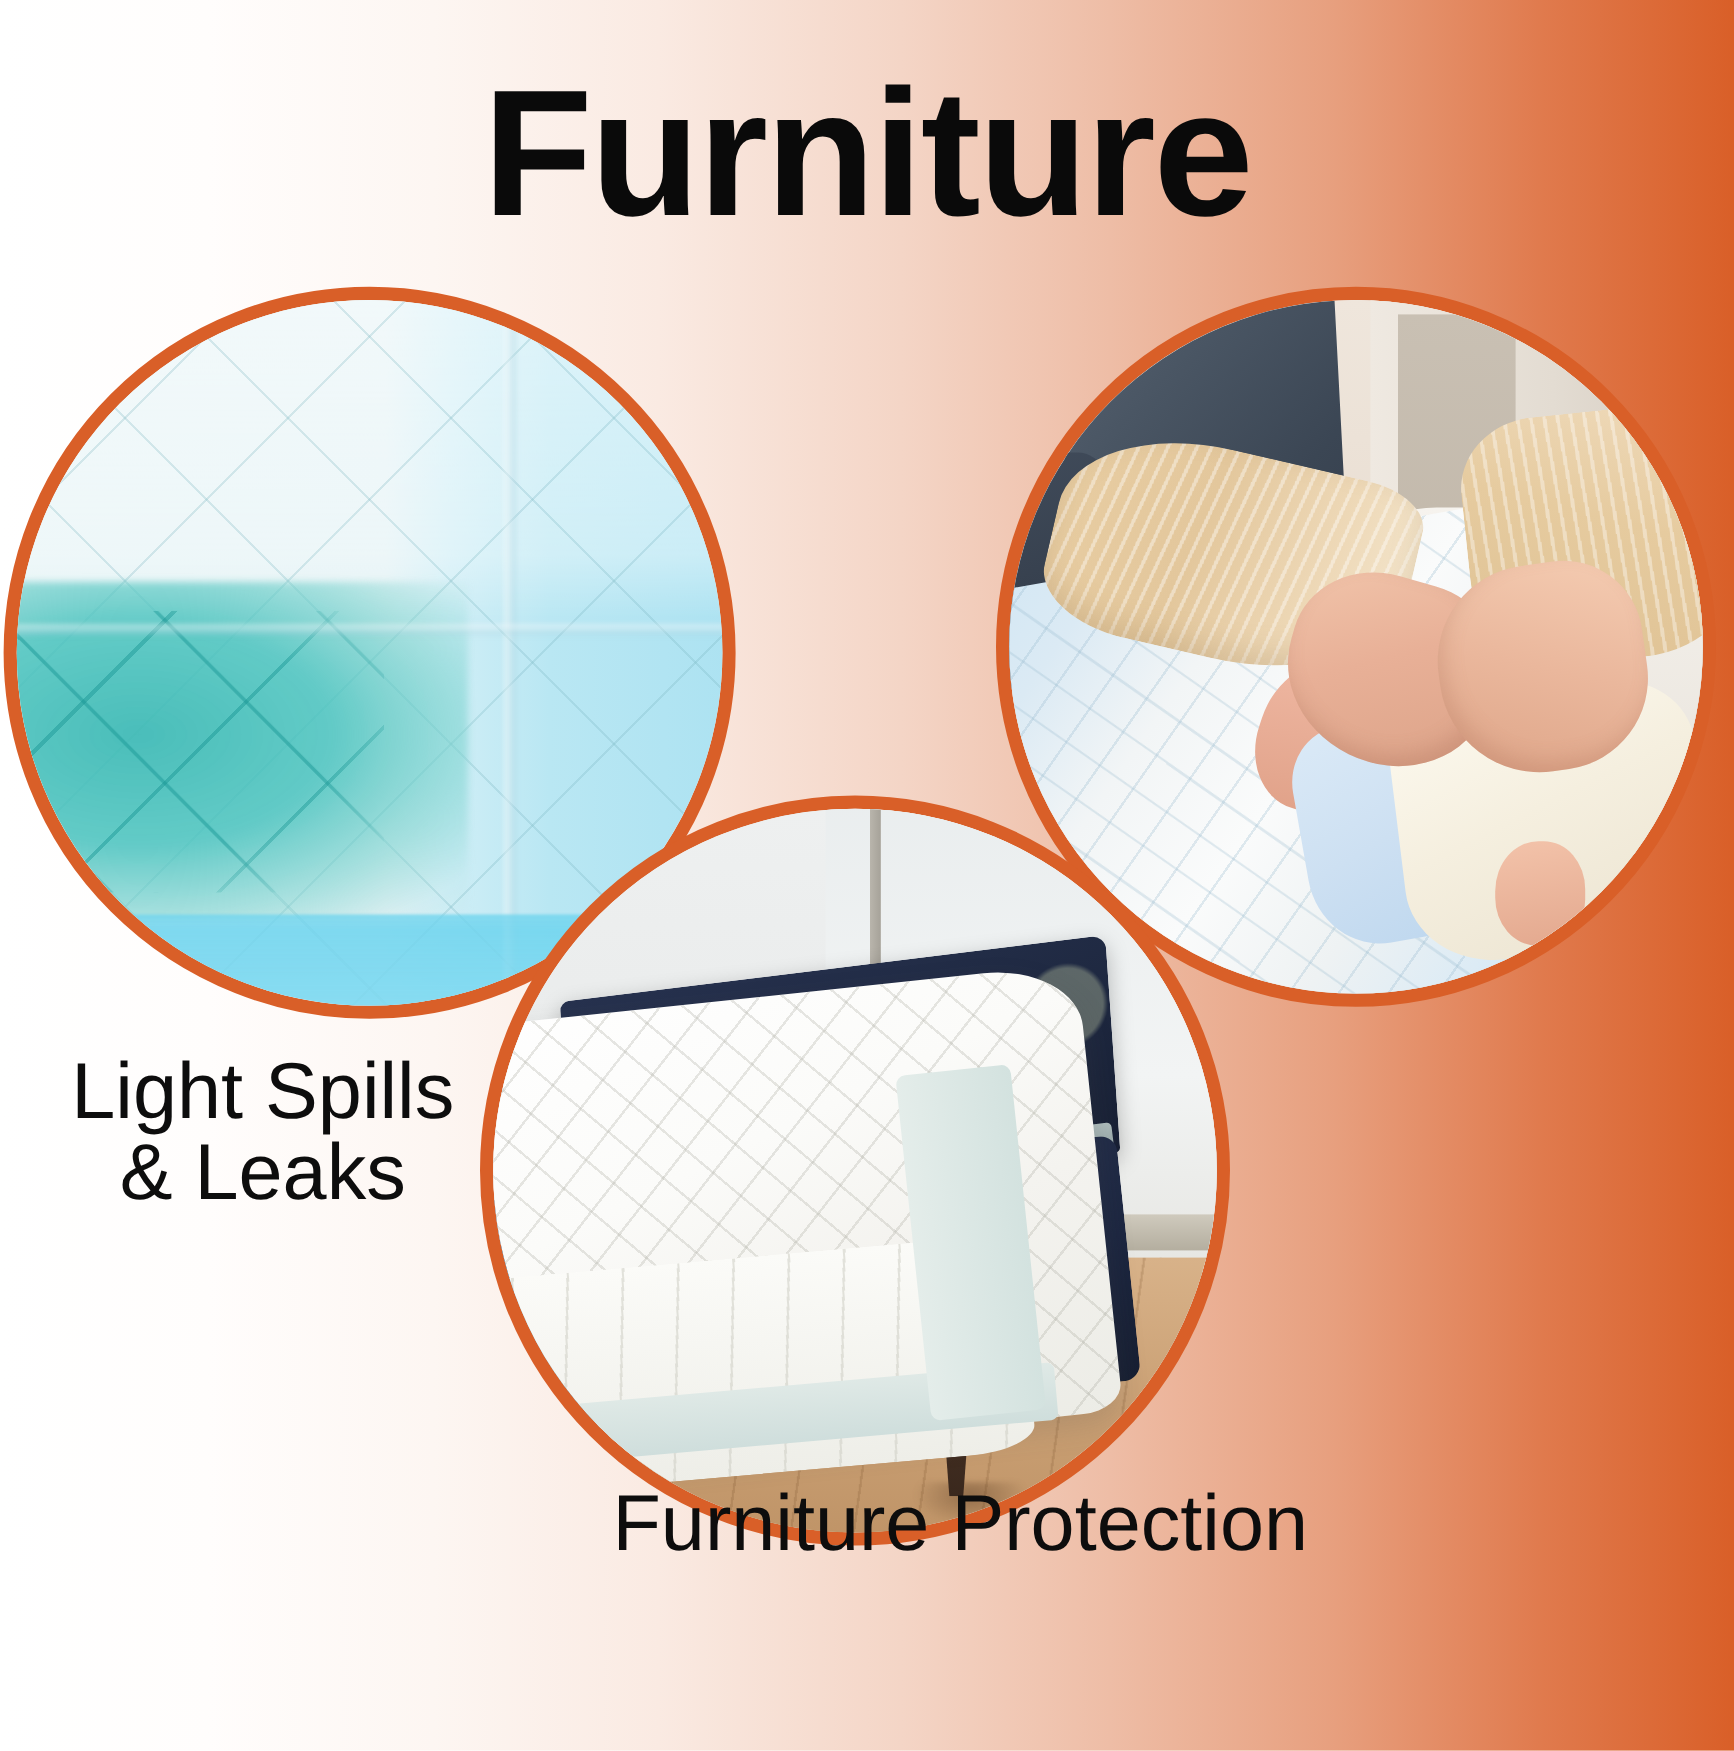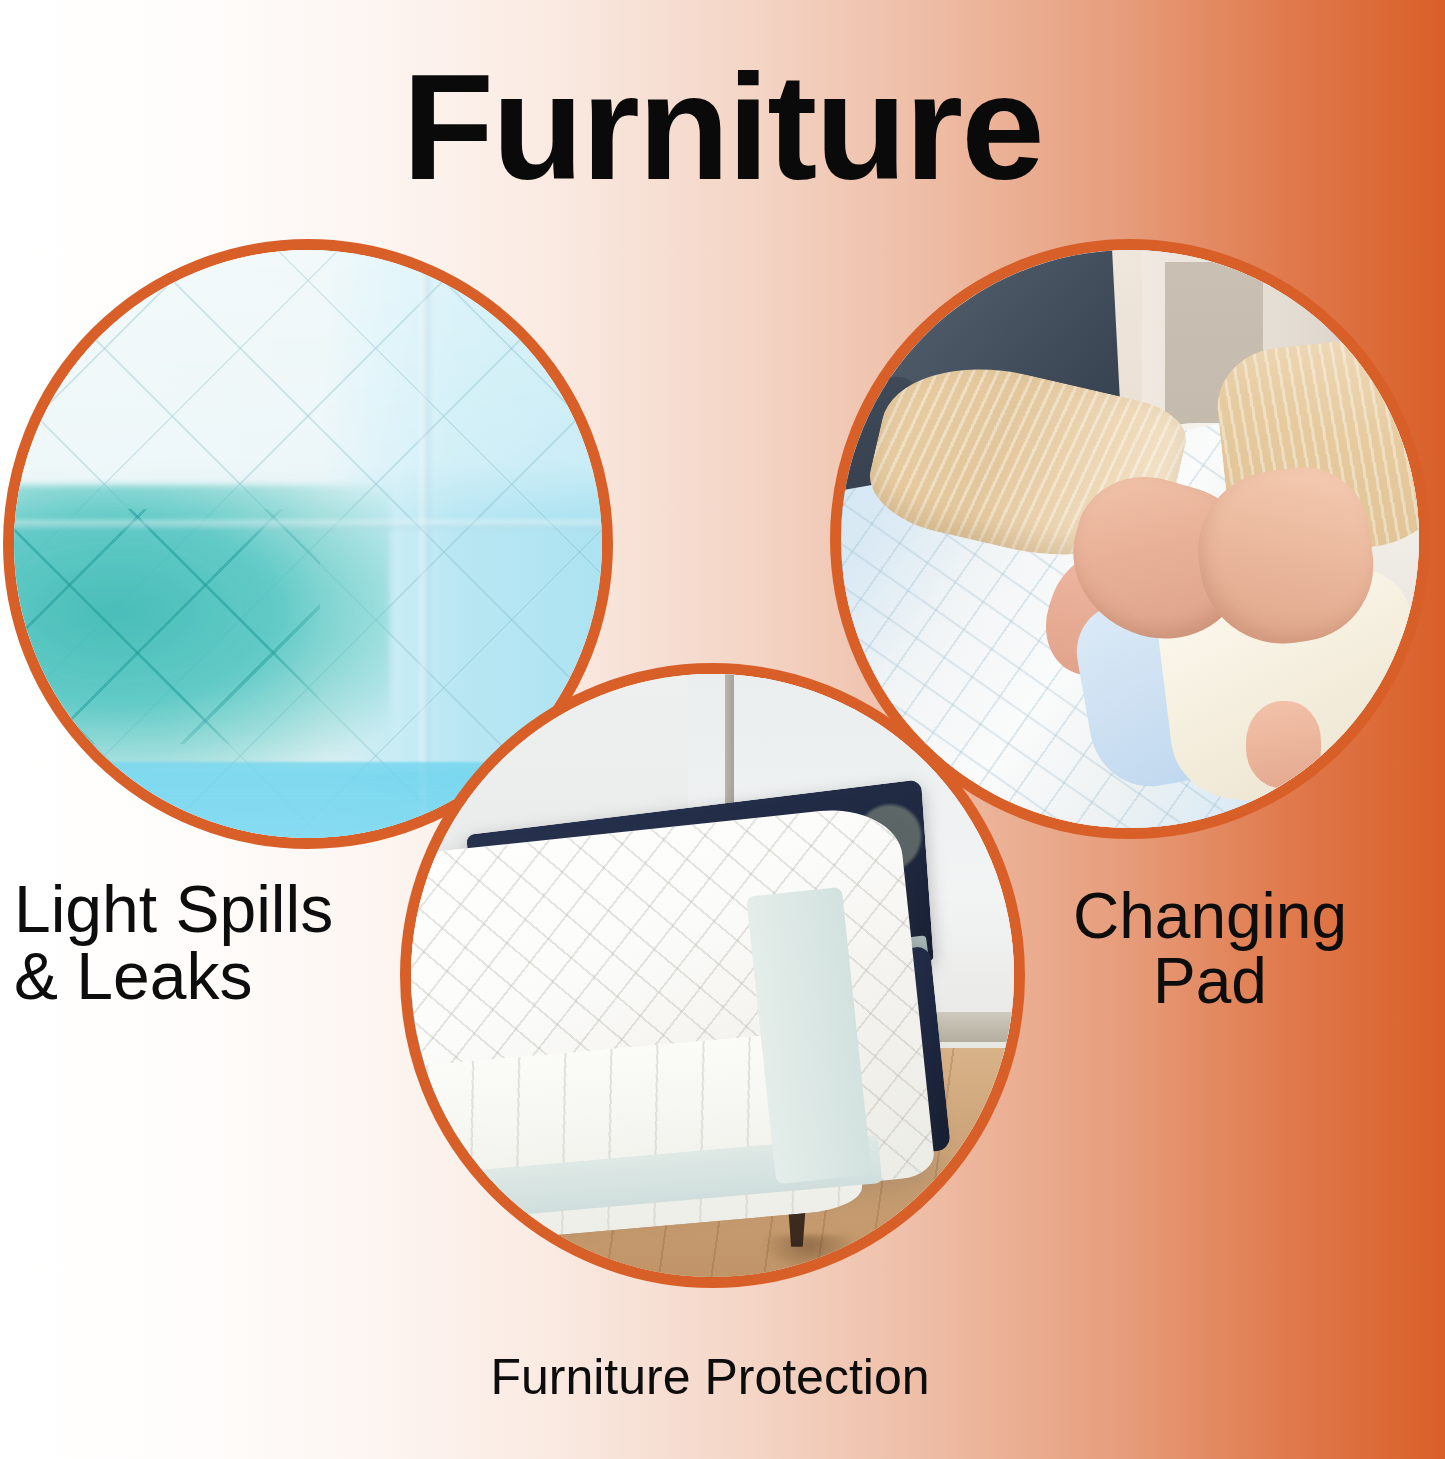"Light Spills" #lbl-spills { text-align: left -> center }
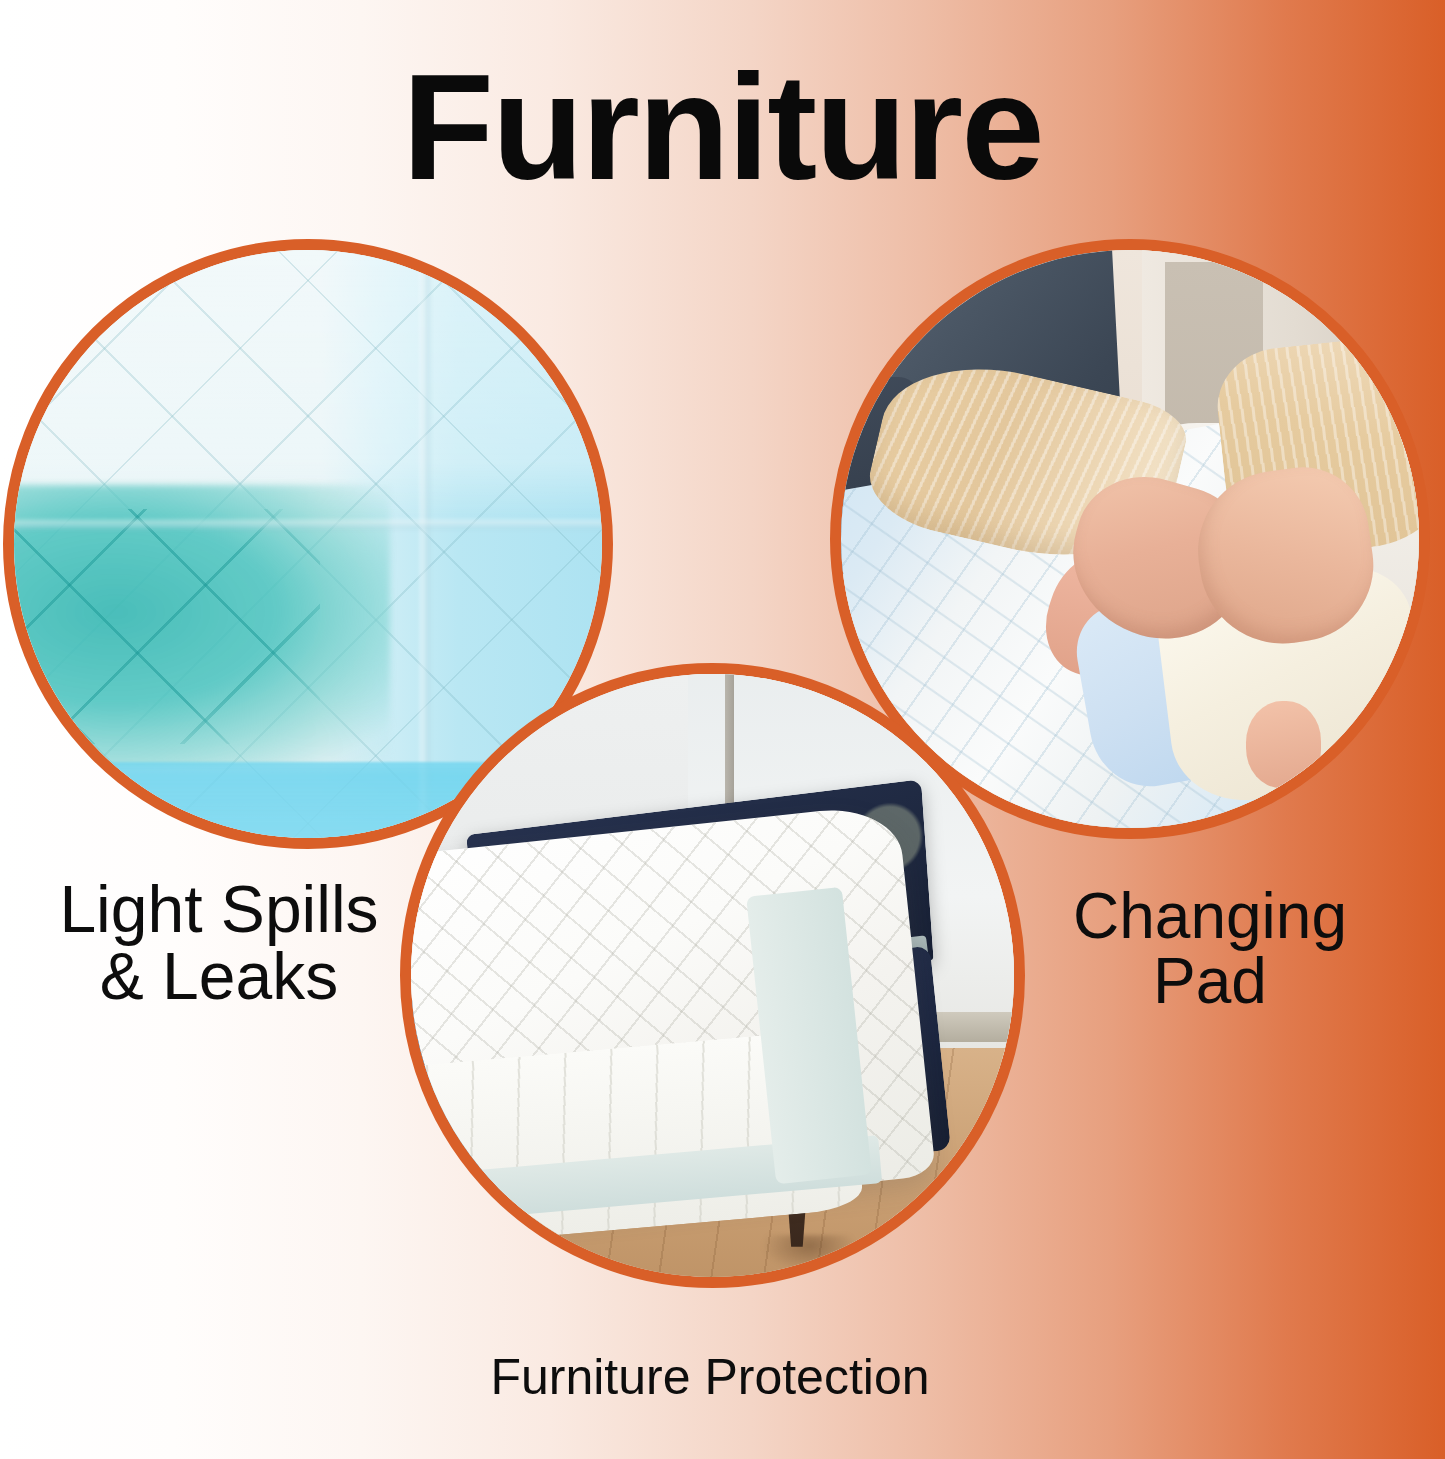"Changing" div.label { html: <div>Changing Pad</div> -> none }
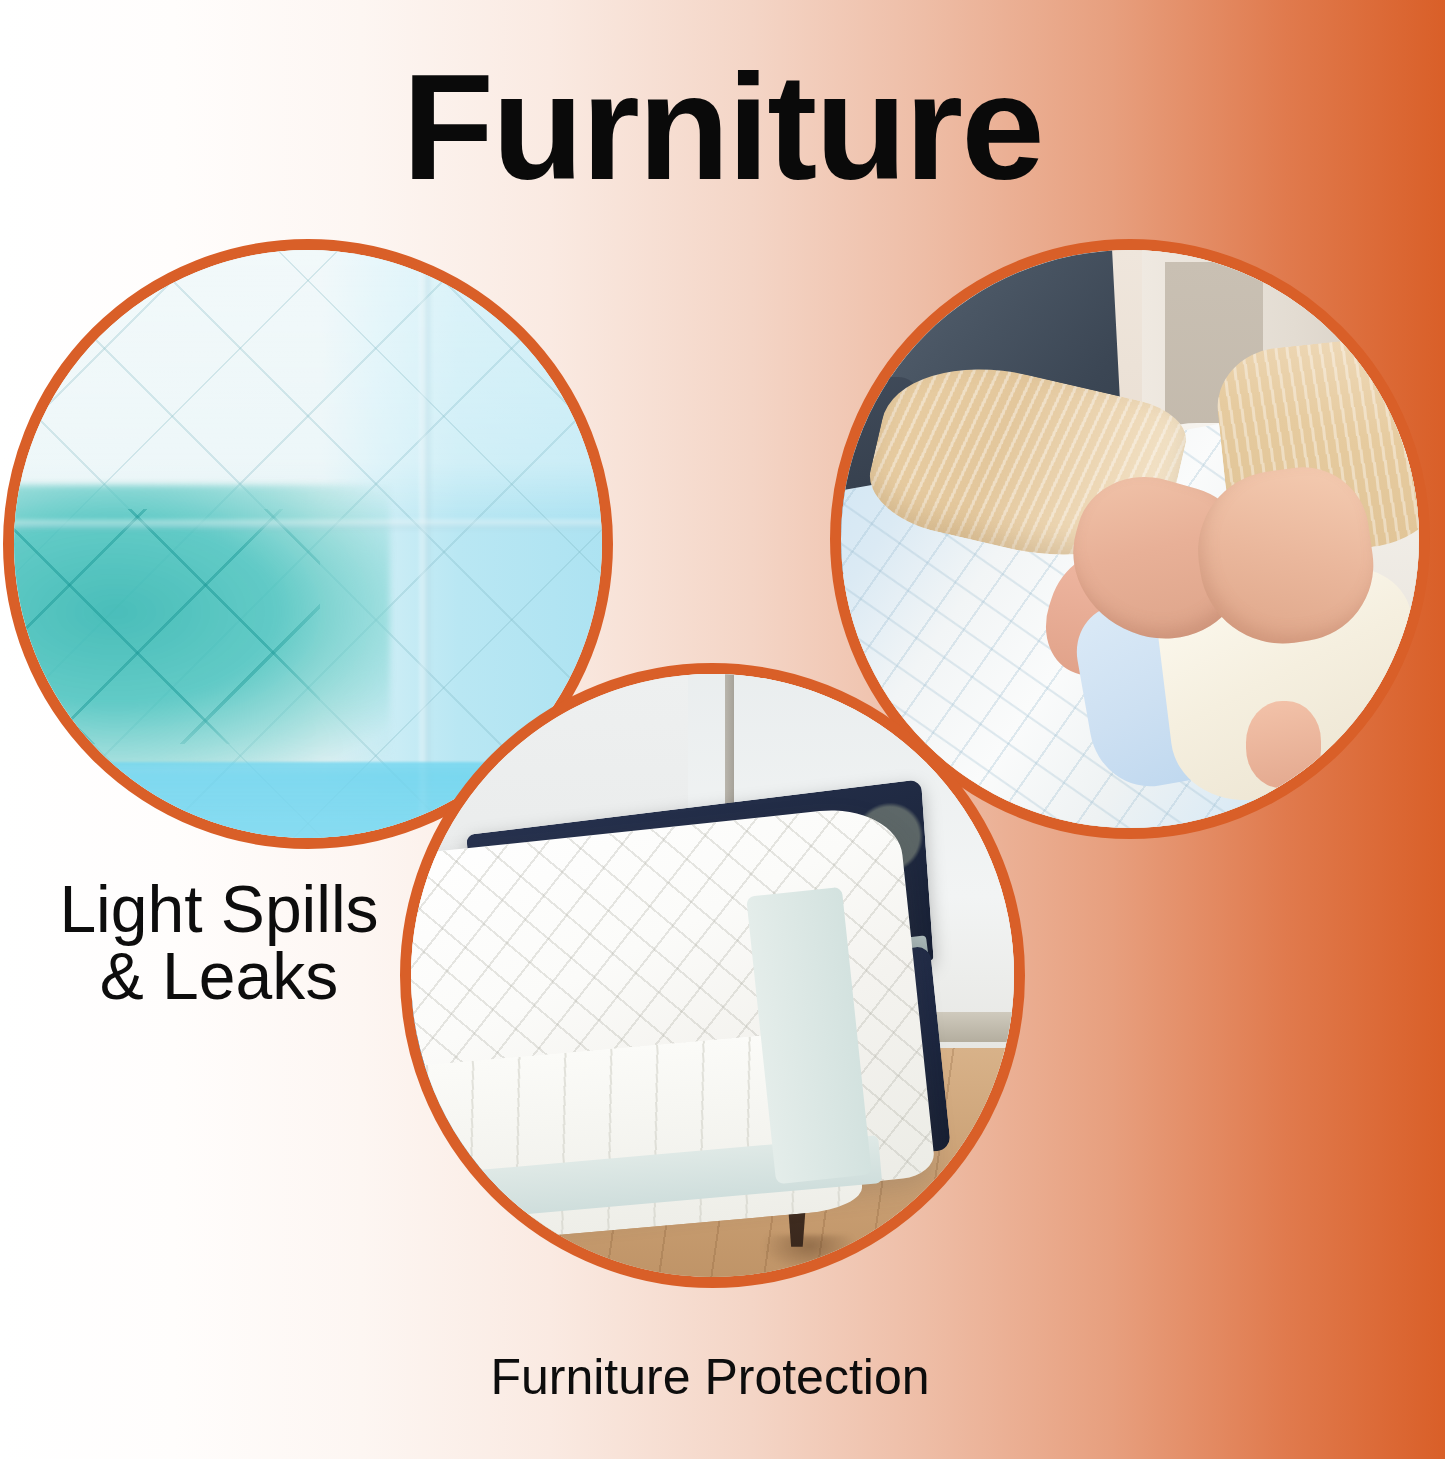"Furniture Protection" #lbl-furniture { font-size: 50px -> 66px; text-align: center -> right; top: 1352px -> 1236px }
